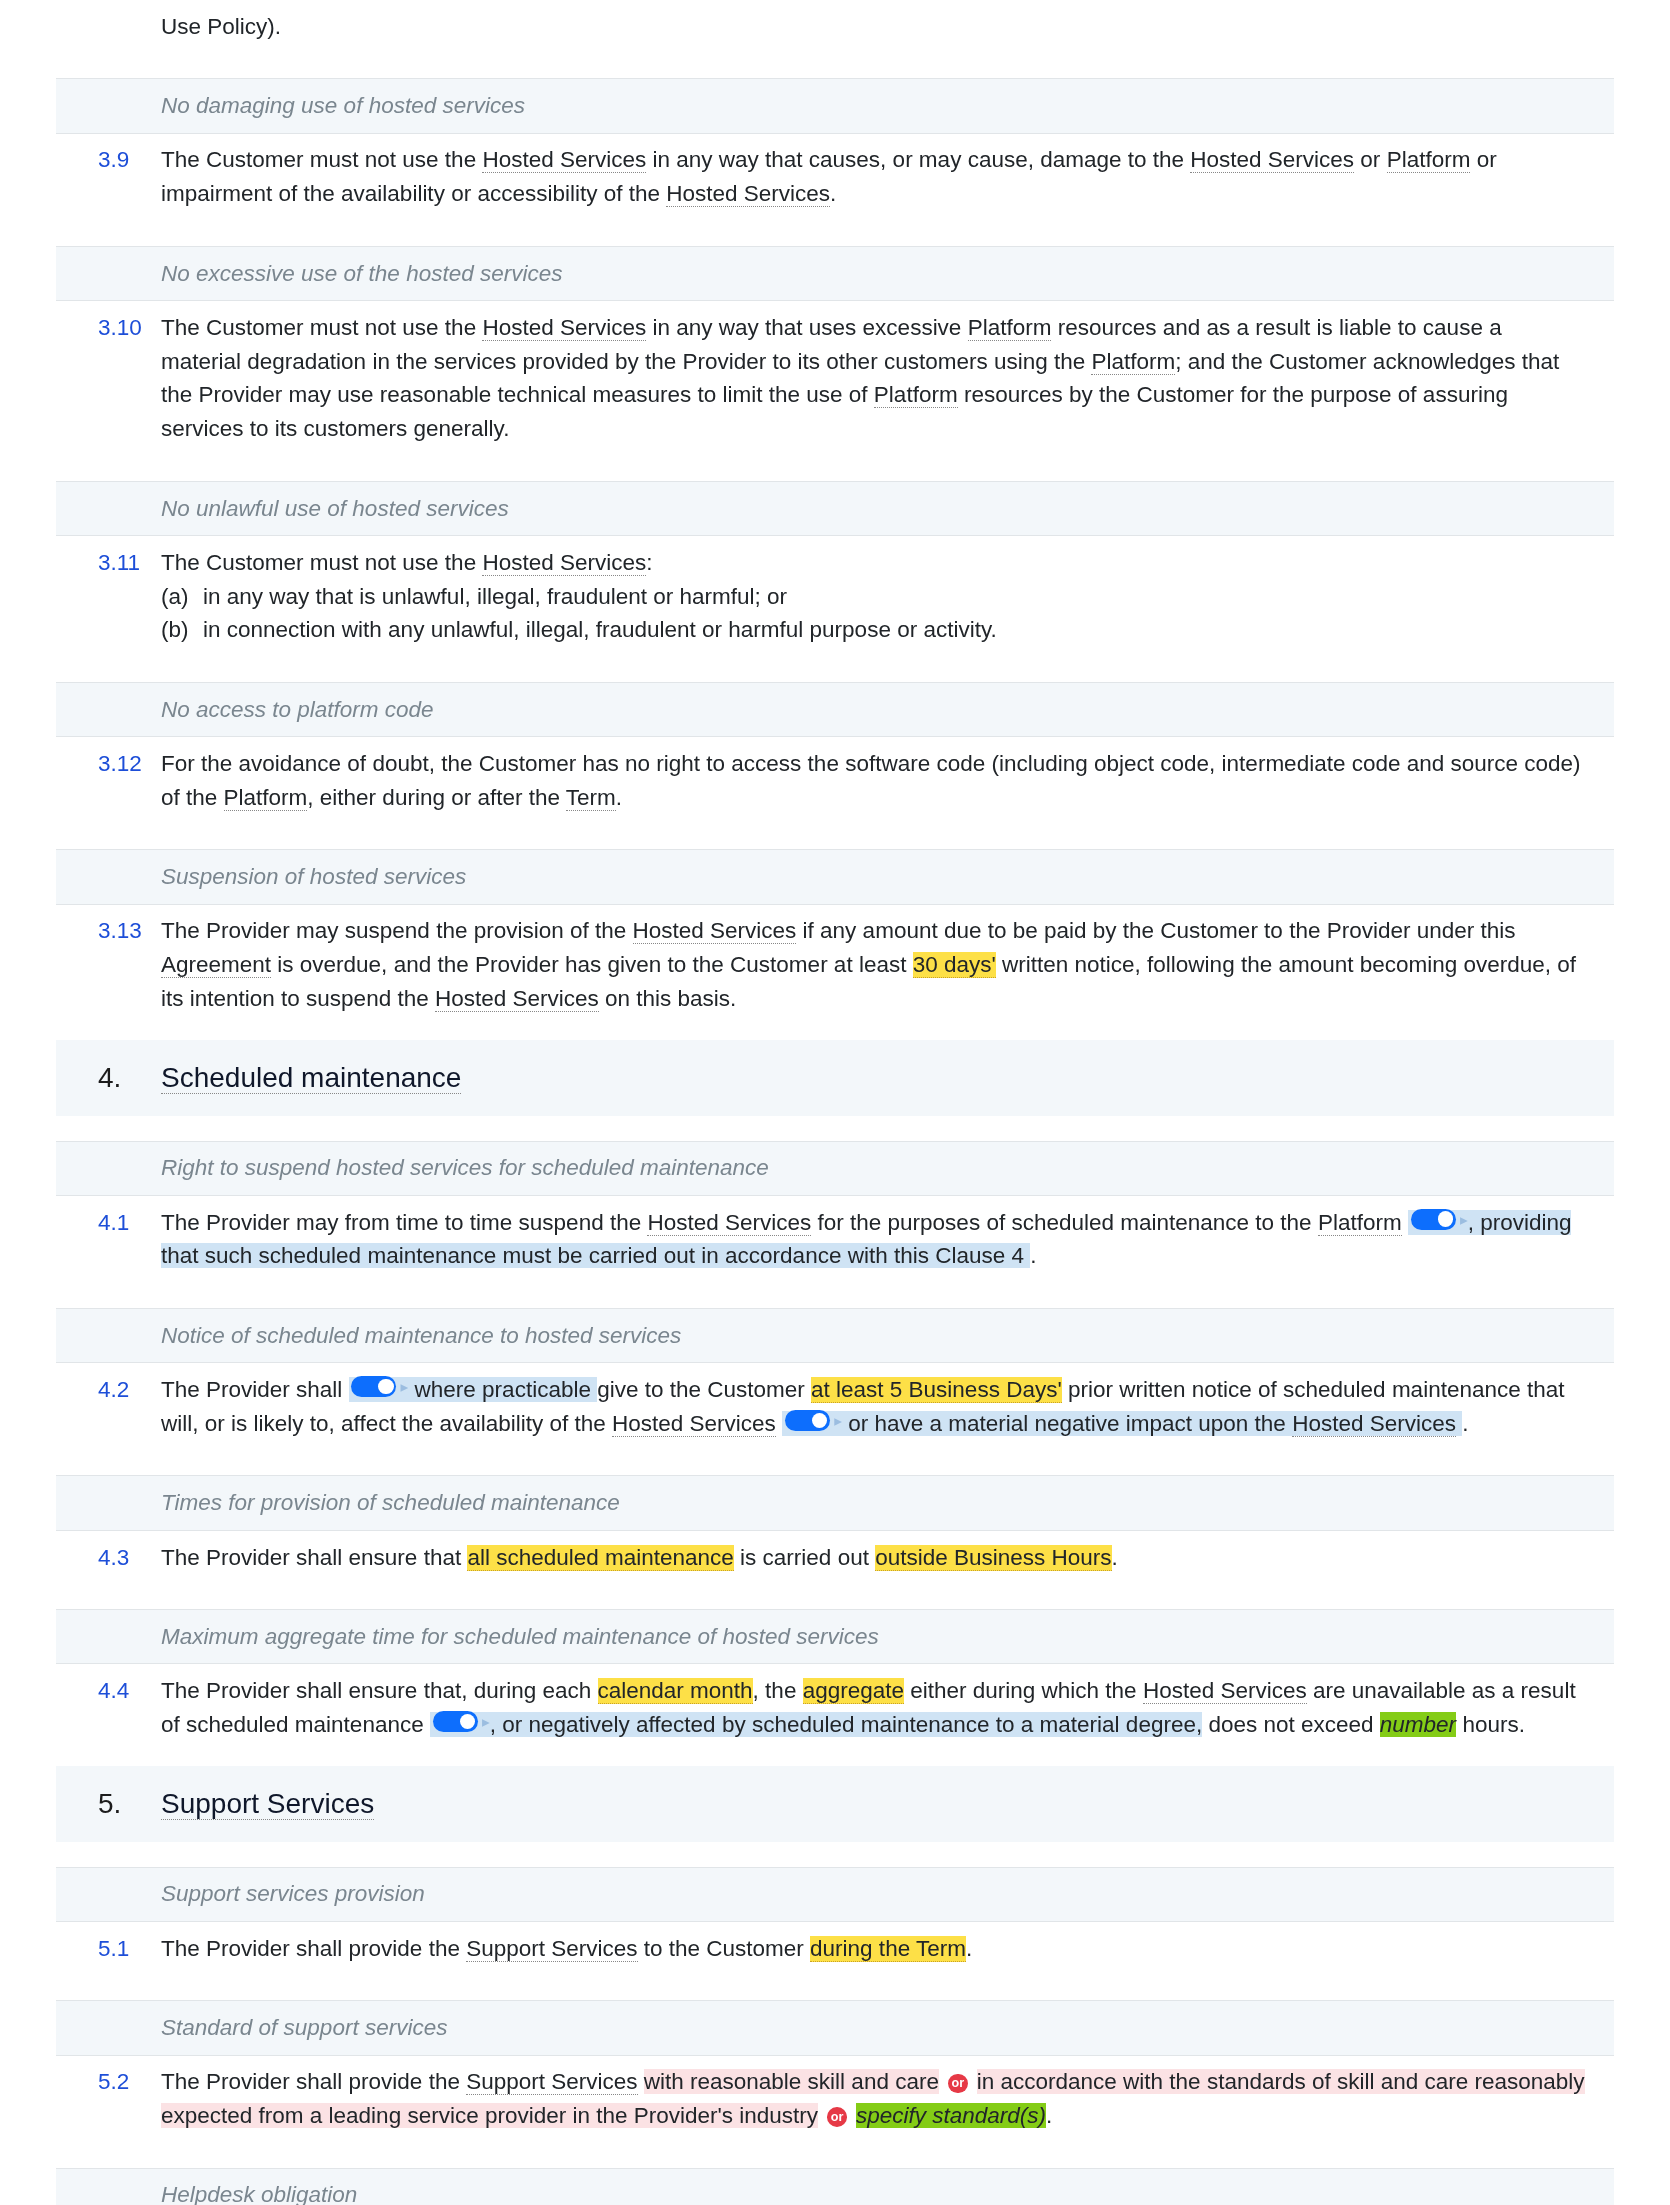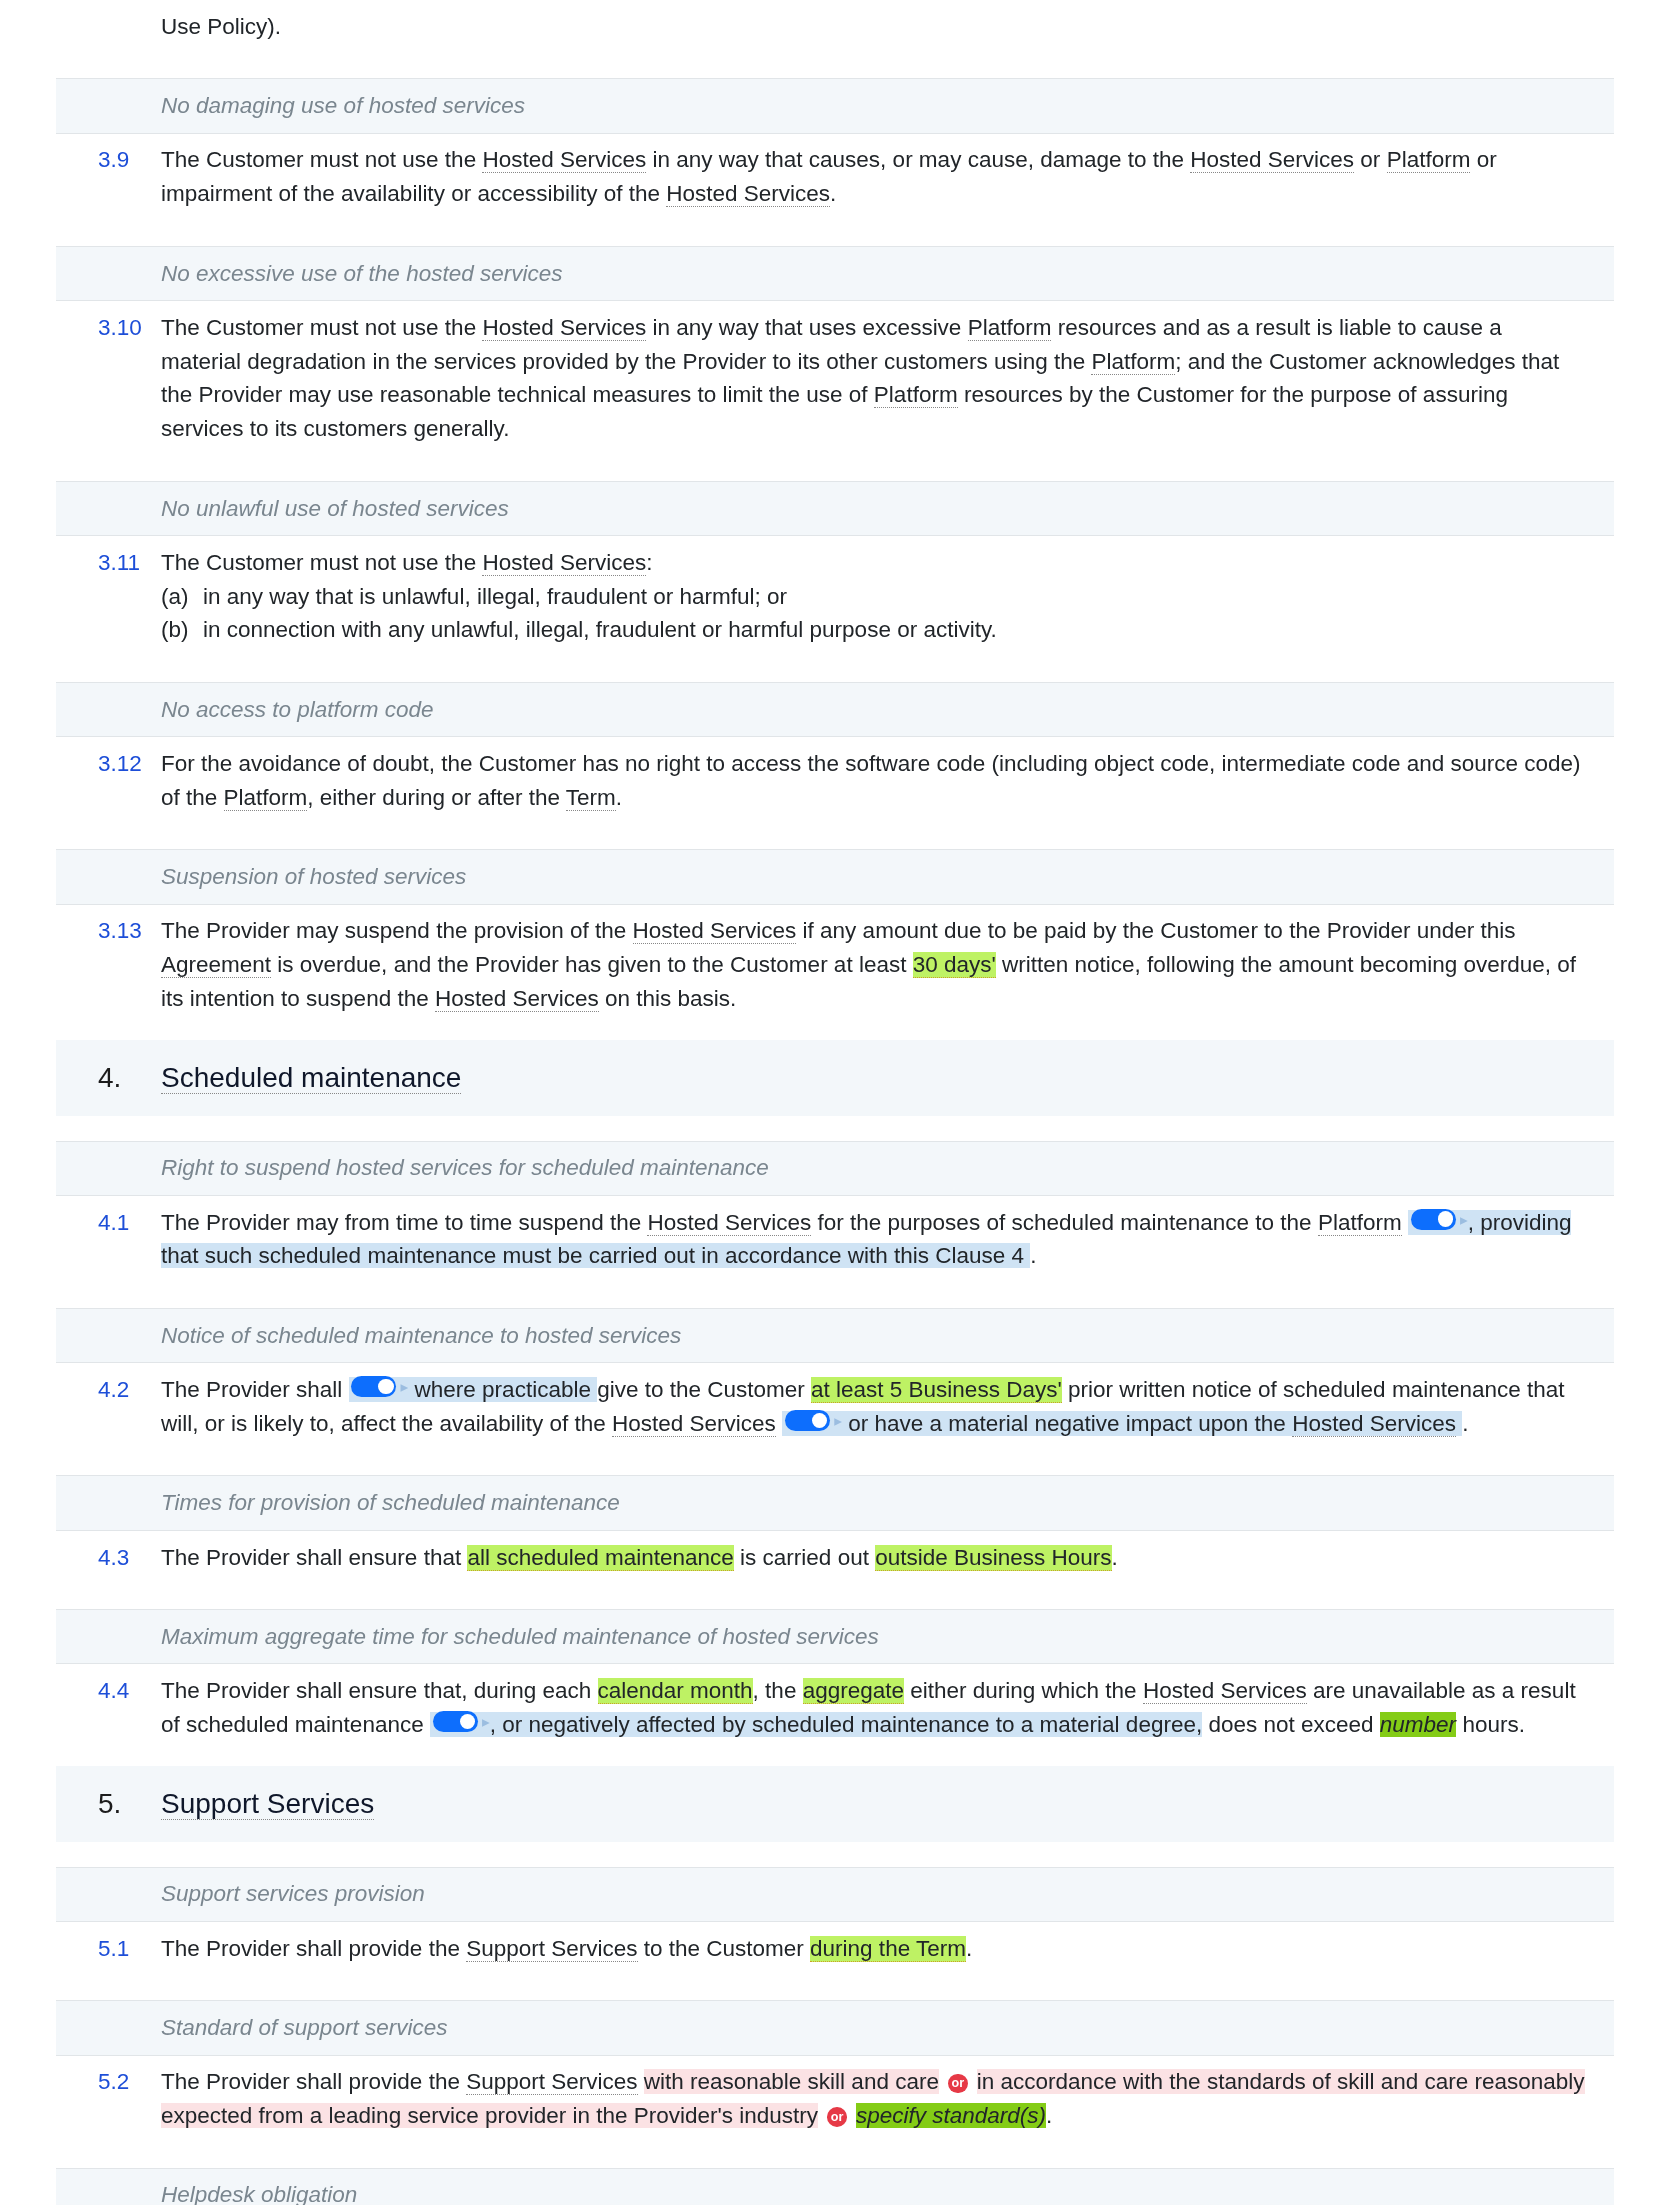"30 days'" .hl-yellow { background: #bef264 -> #fde047 }
